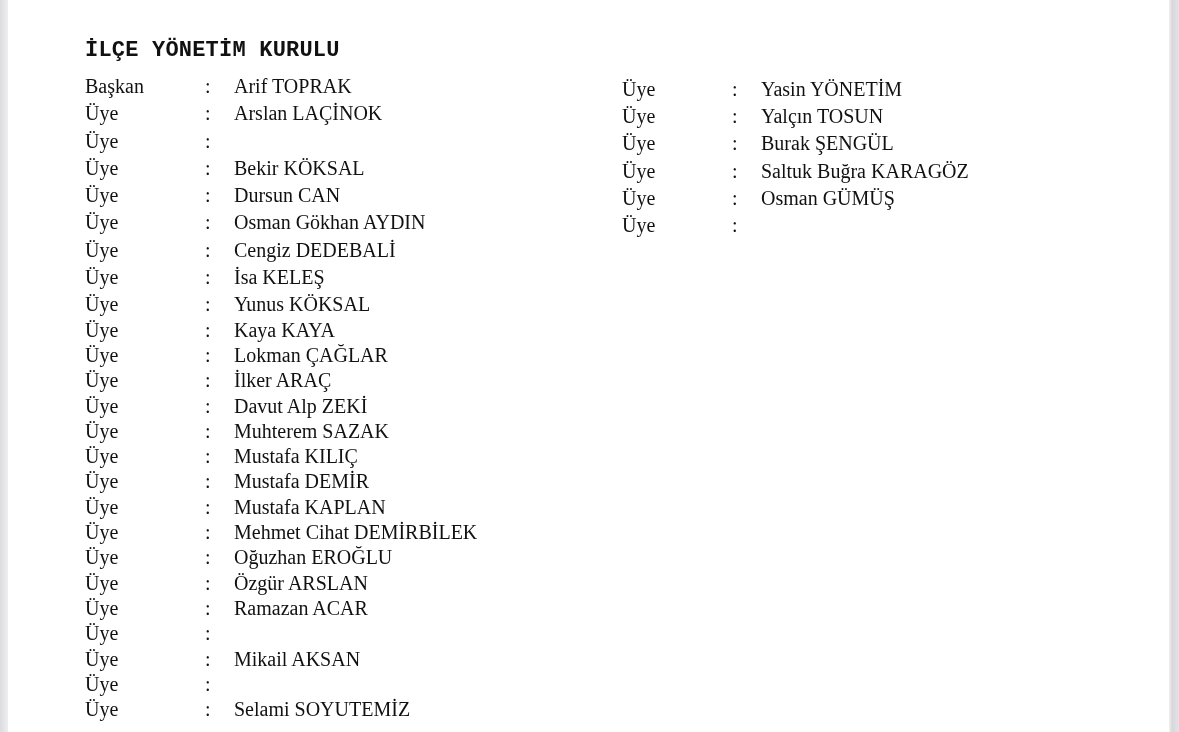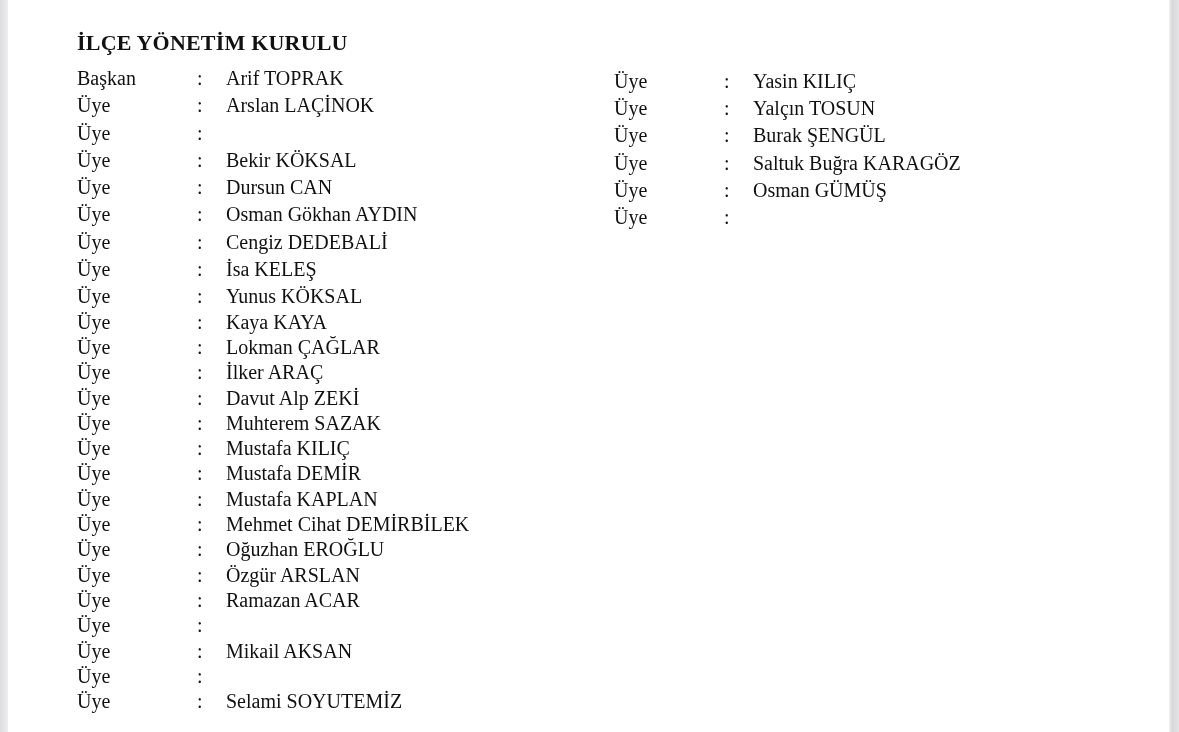"İLÇE YÖNETİM KURULU" .title { font-family: none -> Liberation Mono, monospace; margin: 0 -> 8px }
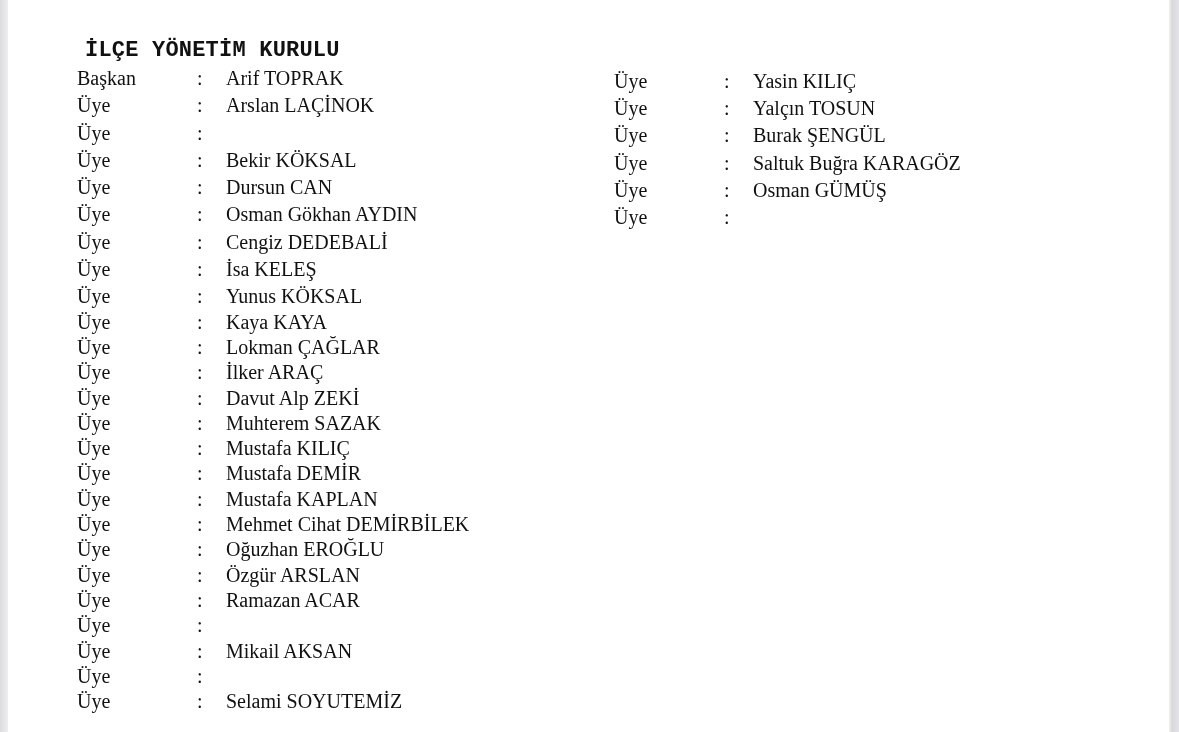"Başkan" .list { margin: 0 -> 8px }
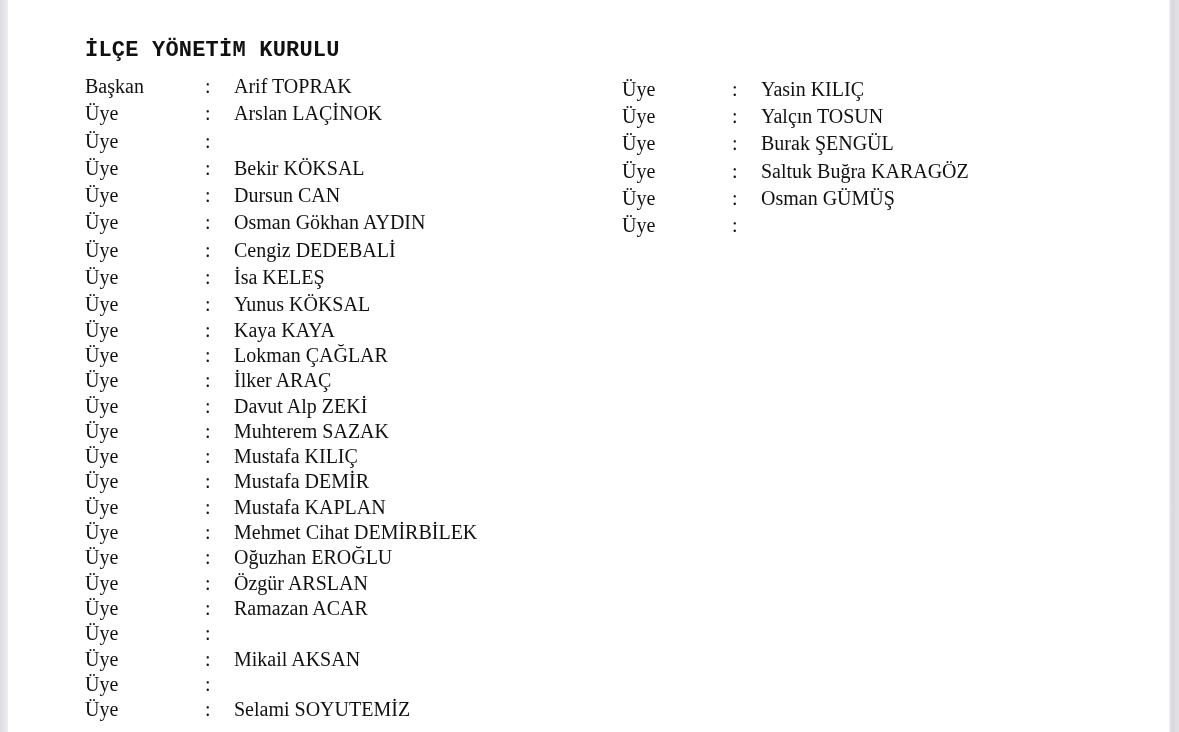"Yasin KILIÇ" span.name { text: KILIÇ -> YÖNETİM }
